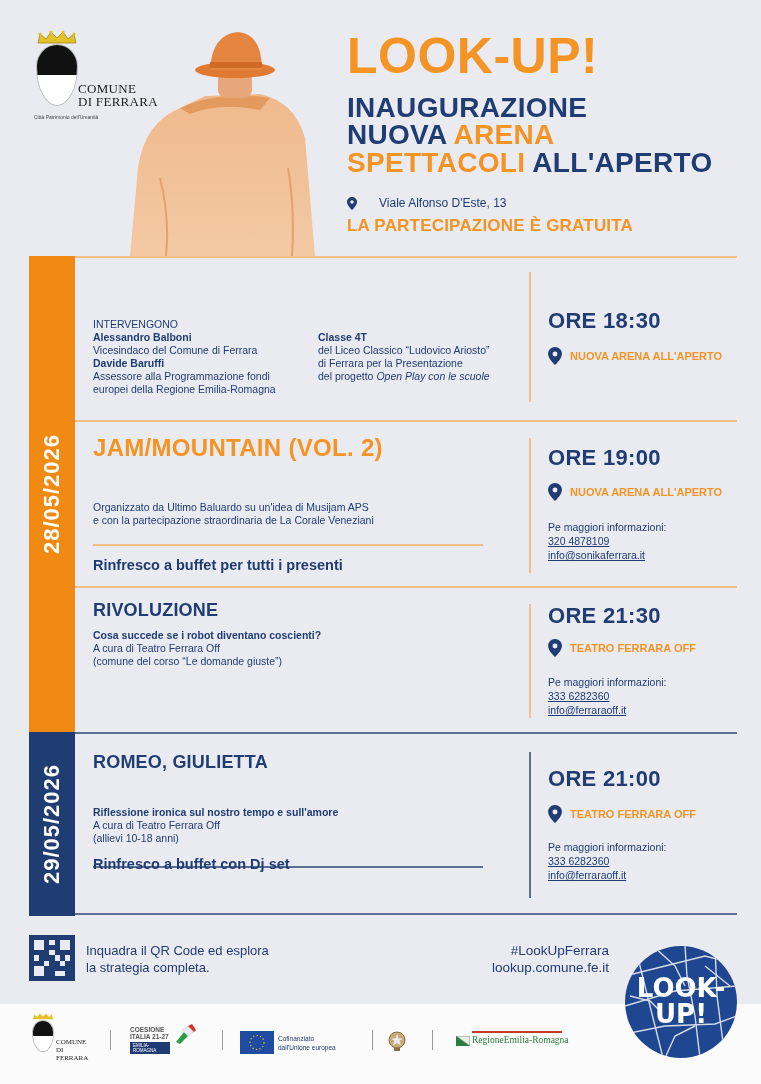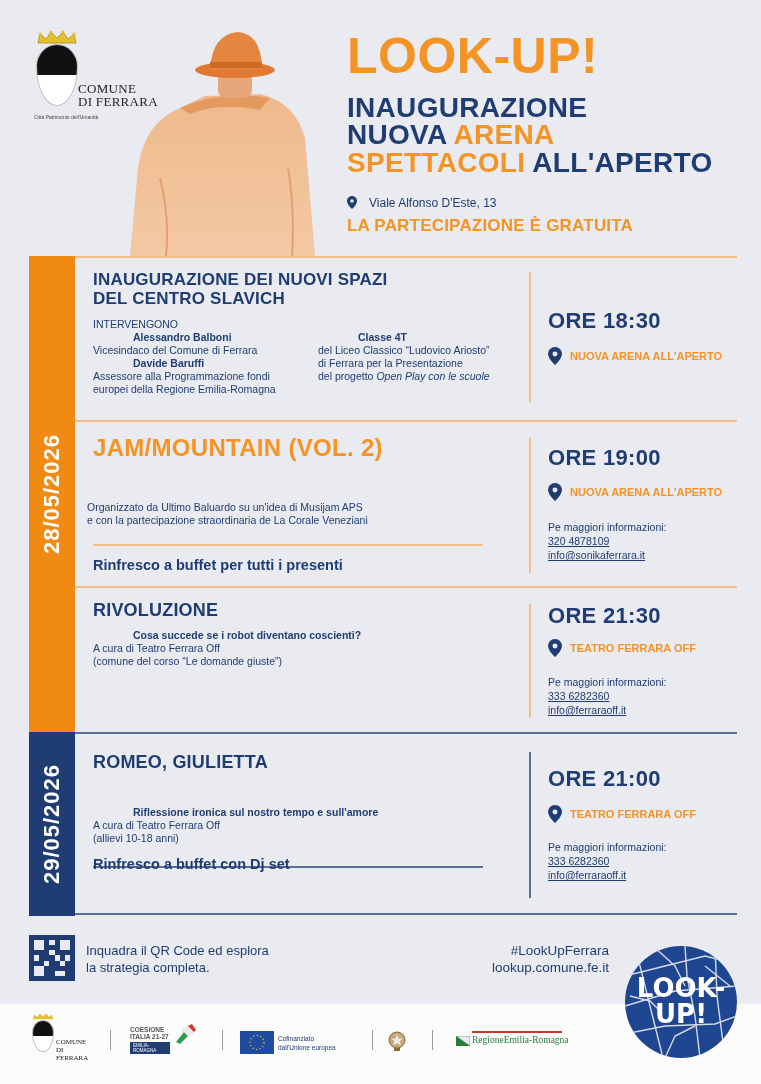"Viale Alfonso D'Este, 13" .addr { align-items: flex-start -> center; gap: 12px -> 22px }
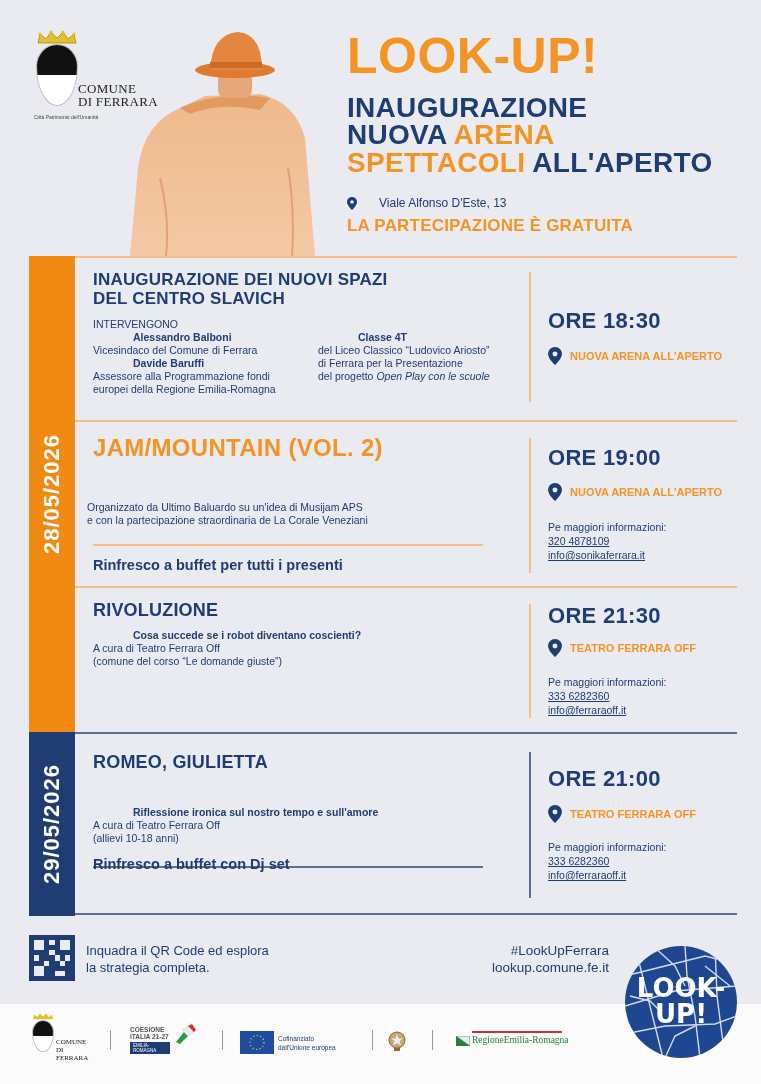"INAUGURAZIONE DEI NUOVI SPAZI" div.ev-title { html: <div> <div>INAUGURAZIONE DEI NUOVI SPAZI</div> <div>DEL CENTRO SLAVICH</div> </div> -> none }
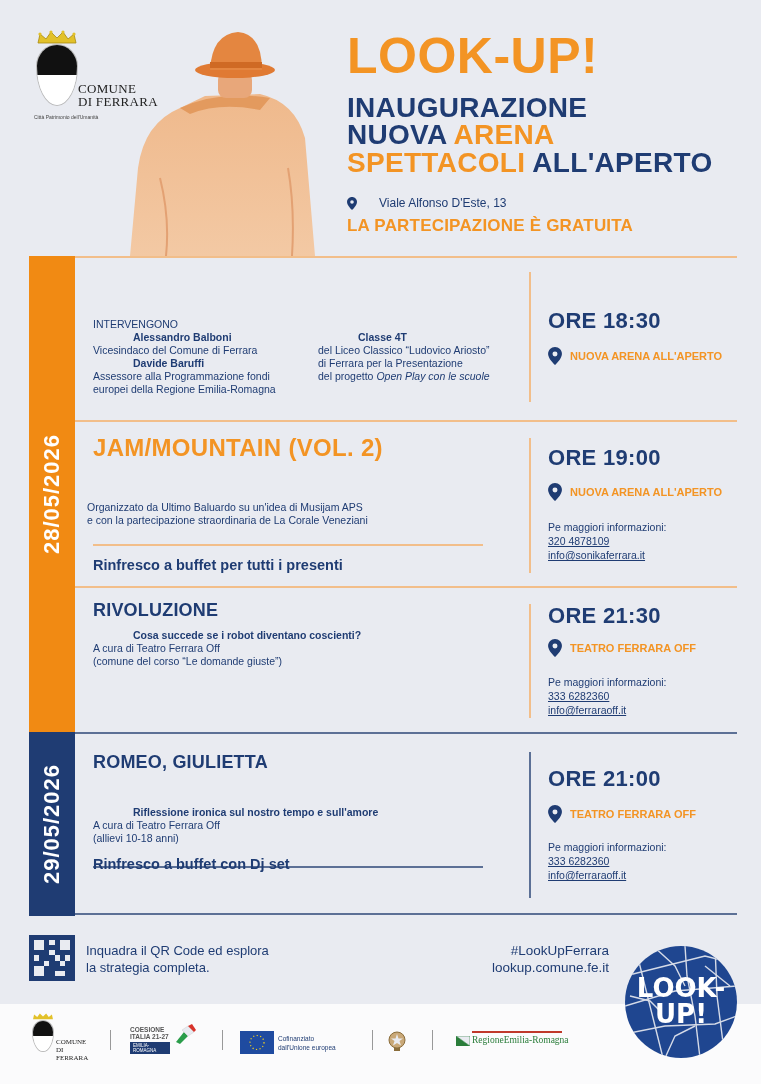"Alessandro Balboni" .small b { margin-left: 40px -> none }
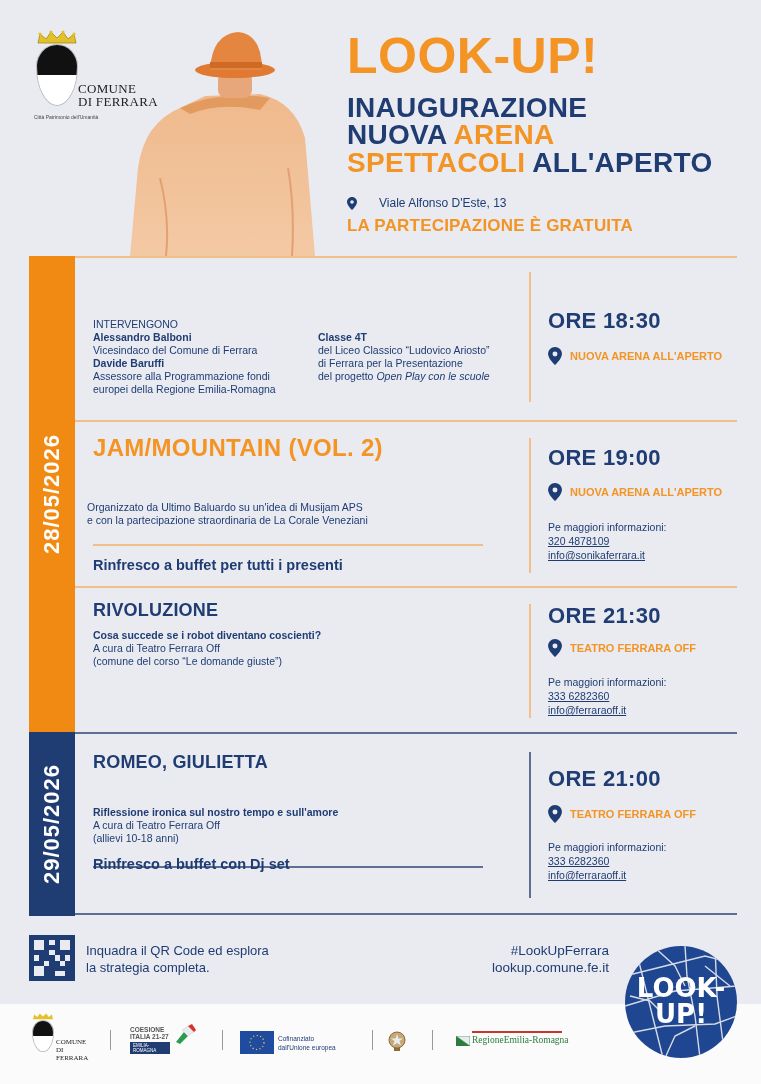"Organizzato da Ultimo Baluardo su" div.blk { left: 87px -> 93px }
